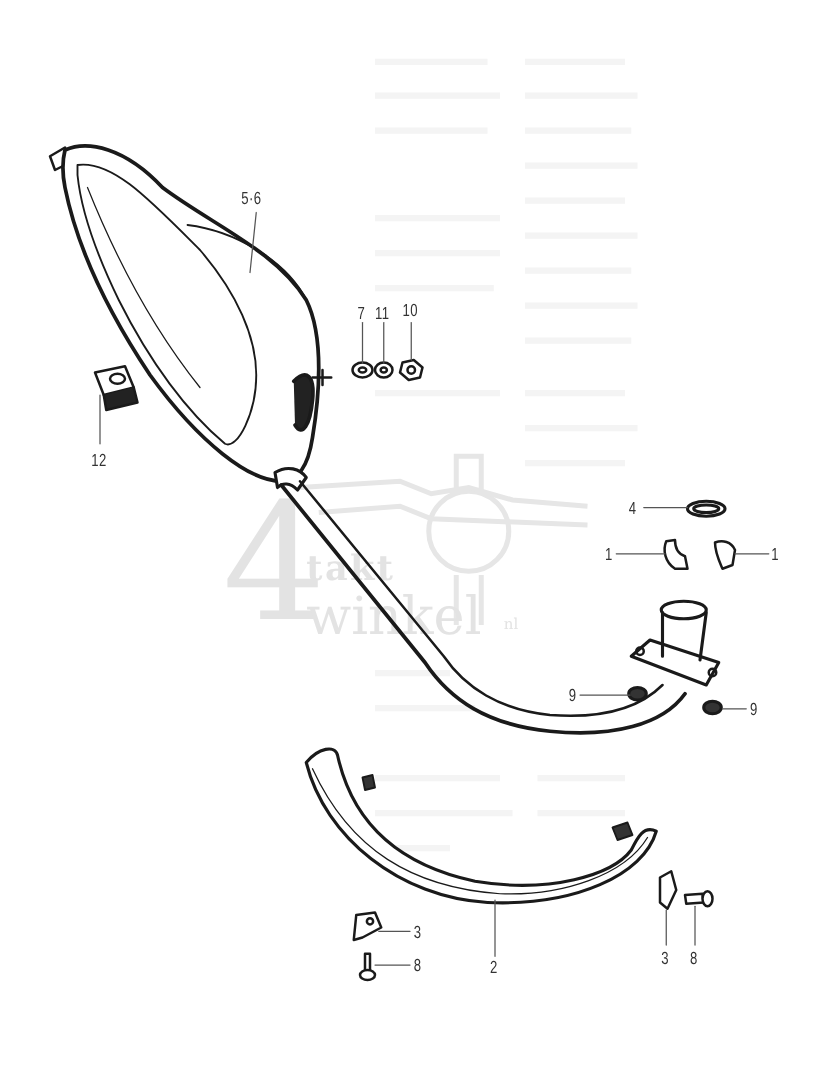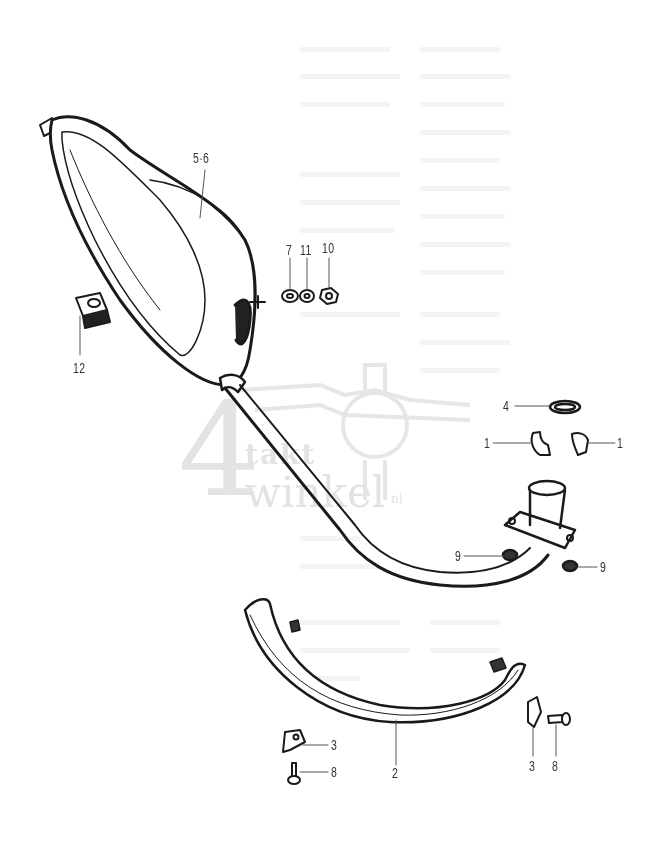"nl" span.wm { left: 391px -> 403px }
